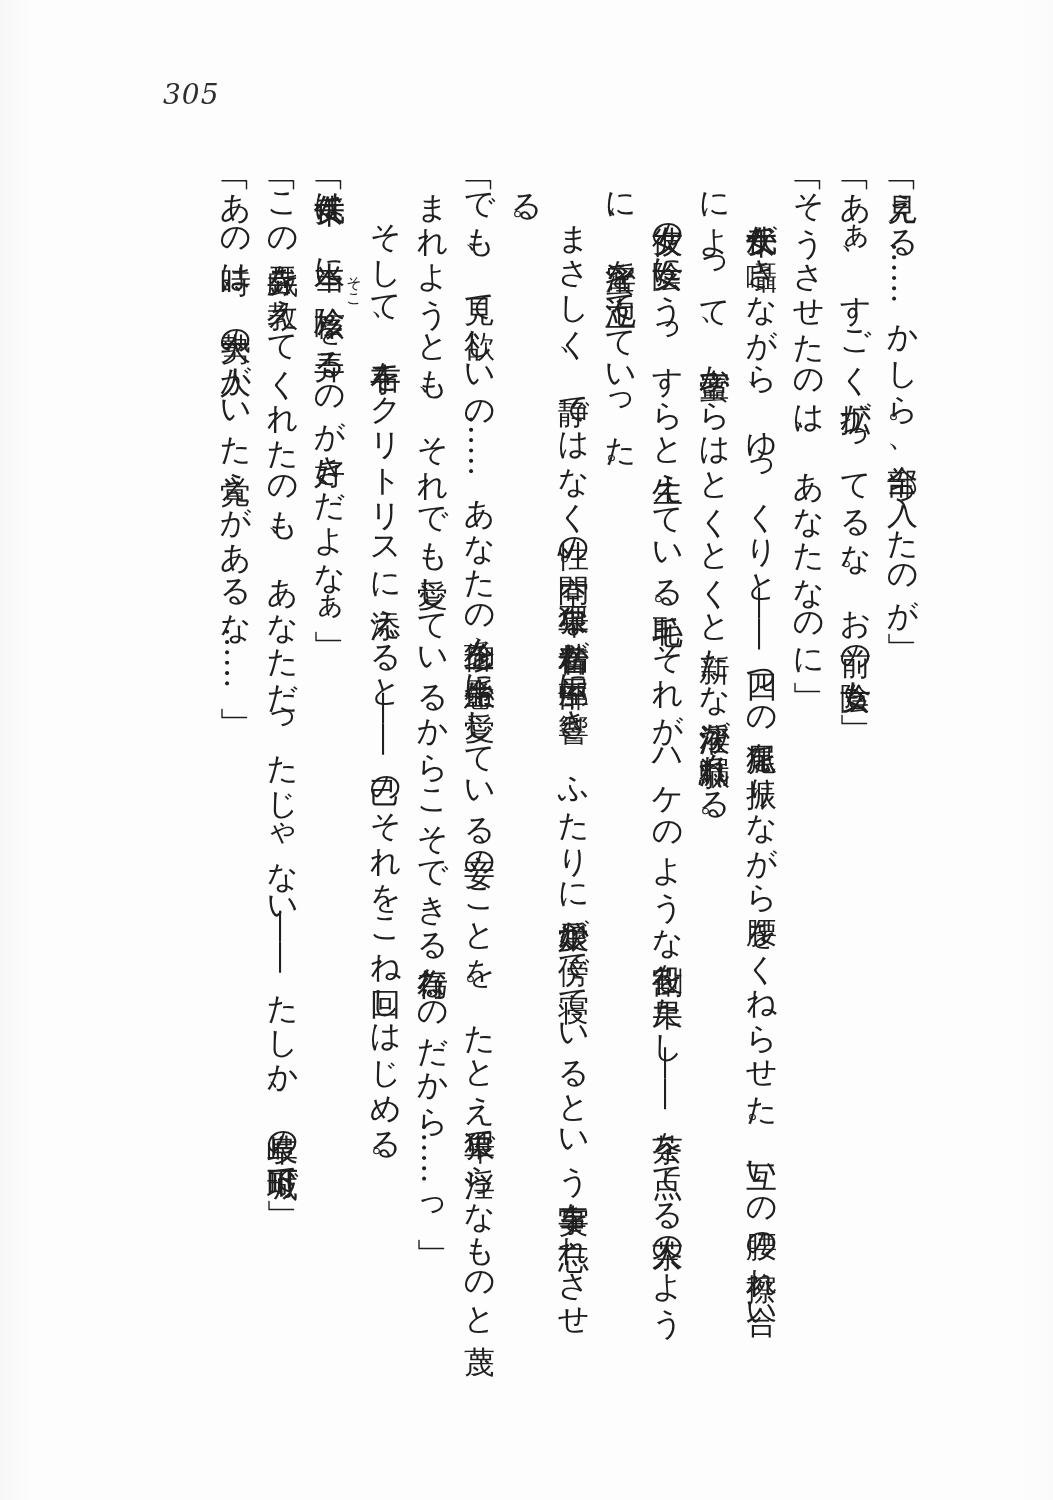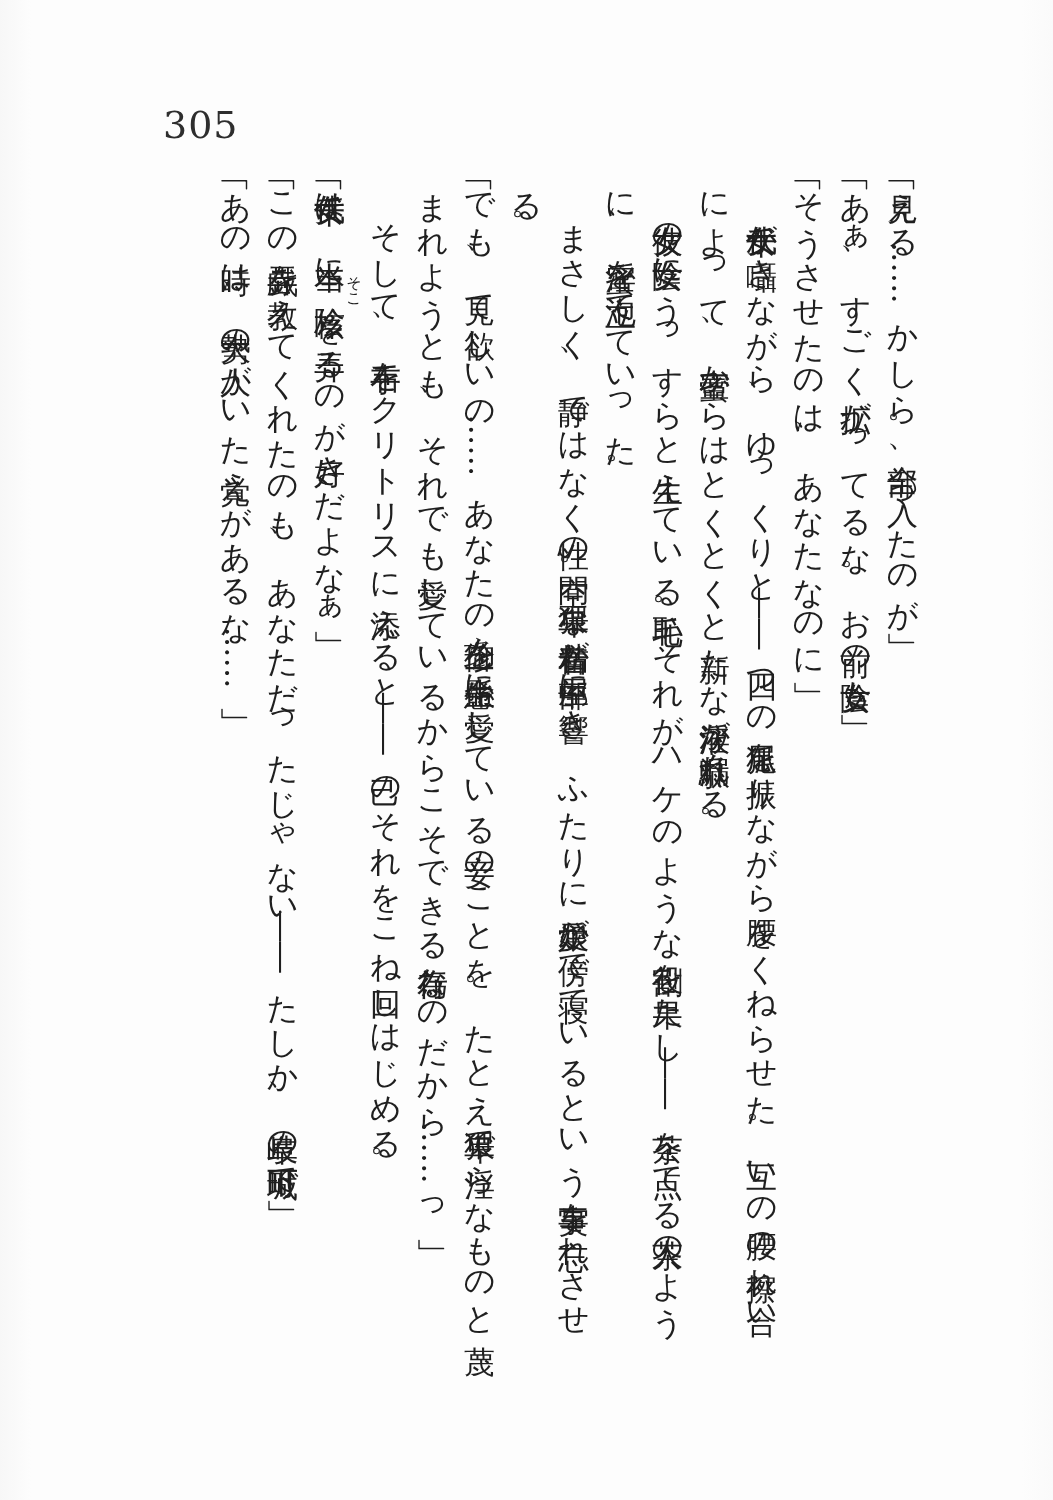"305" .page-number { font-size: 38px -> 28px; font-style: none -> italic; margin-top: 25px -> none }
